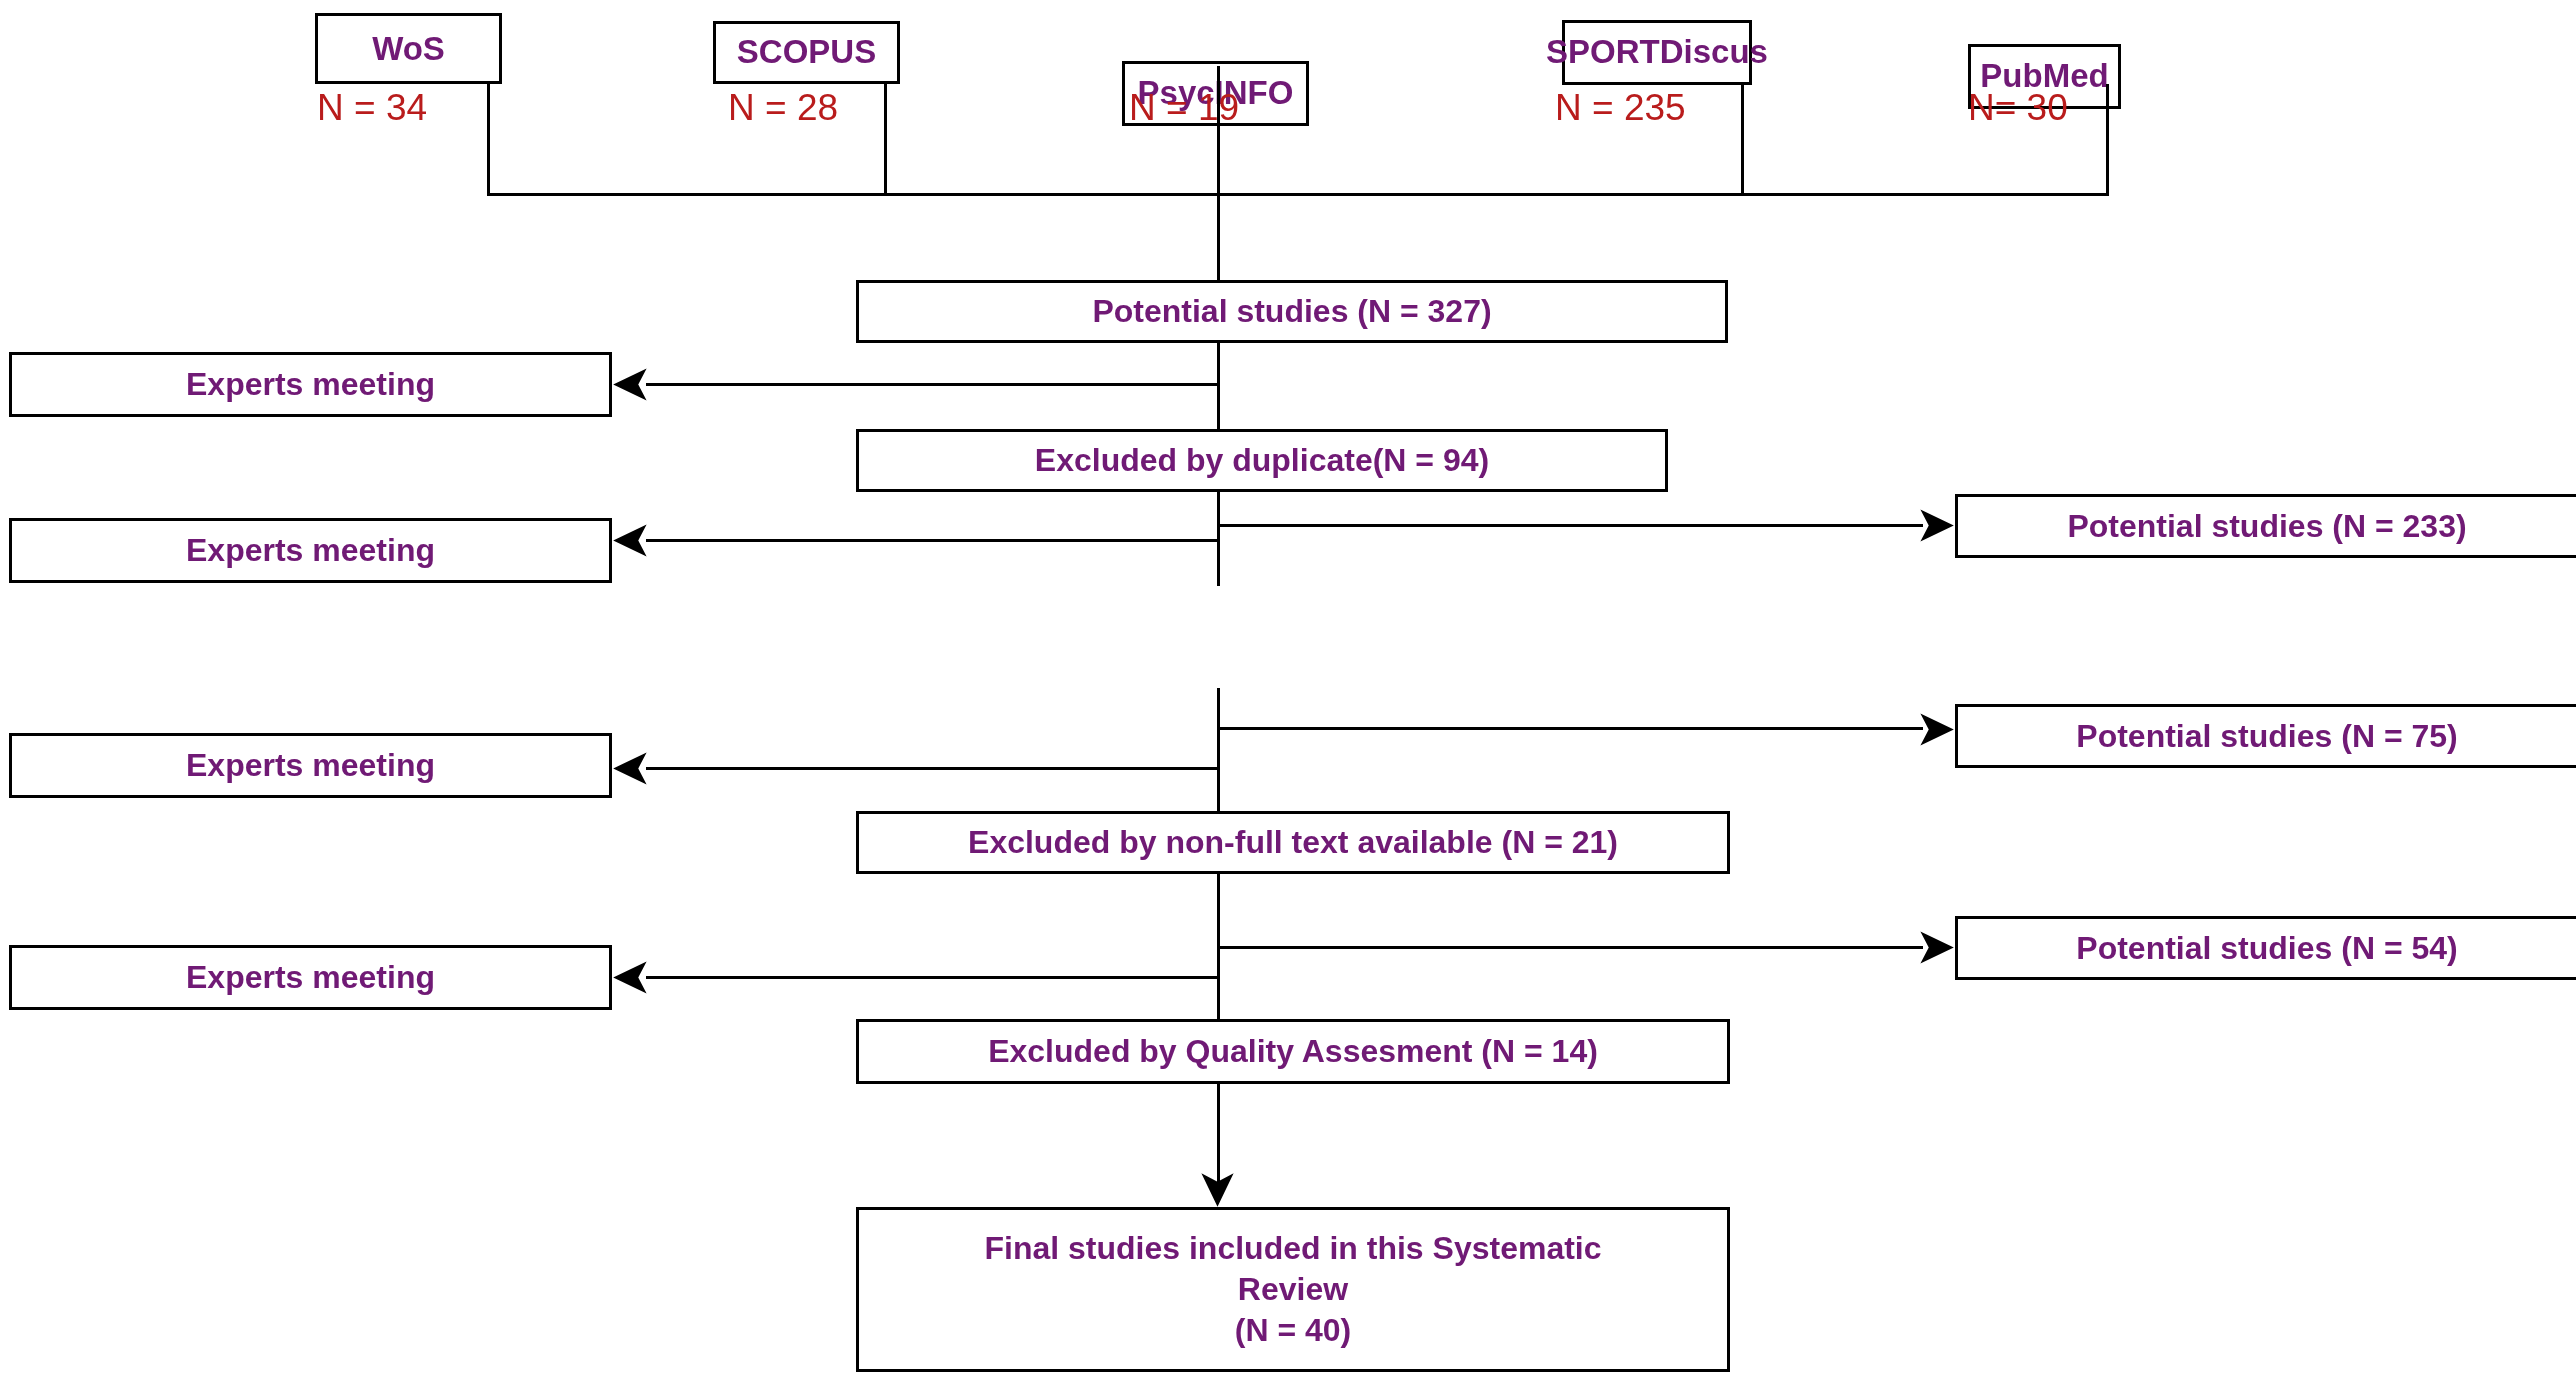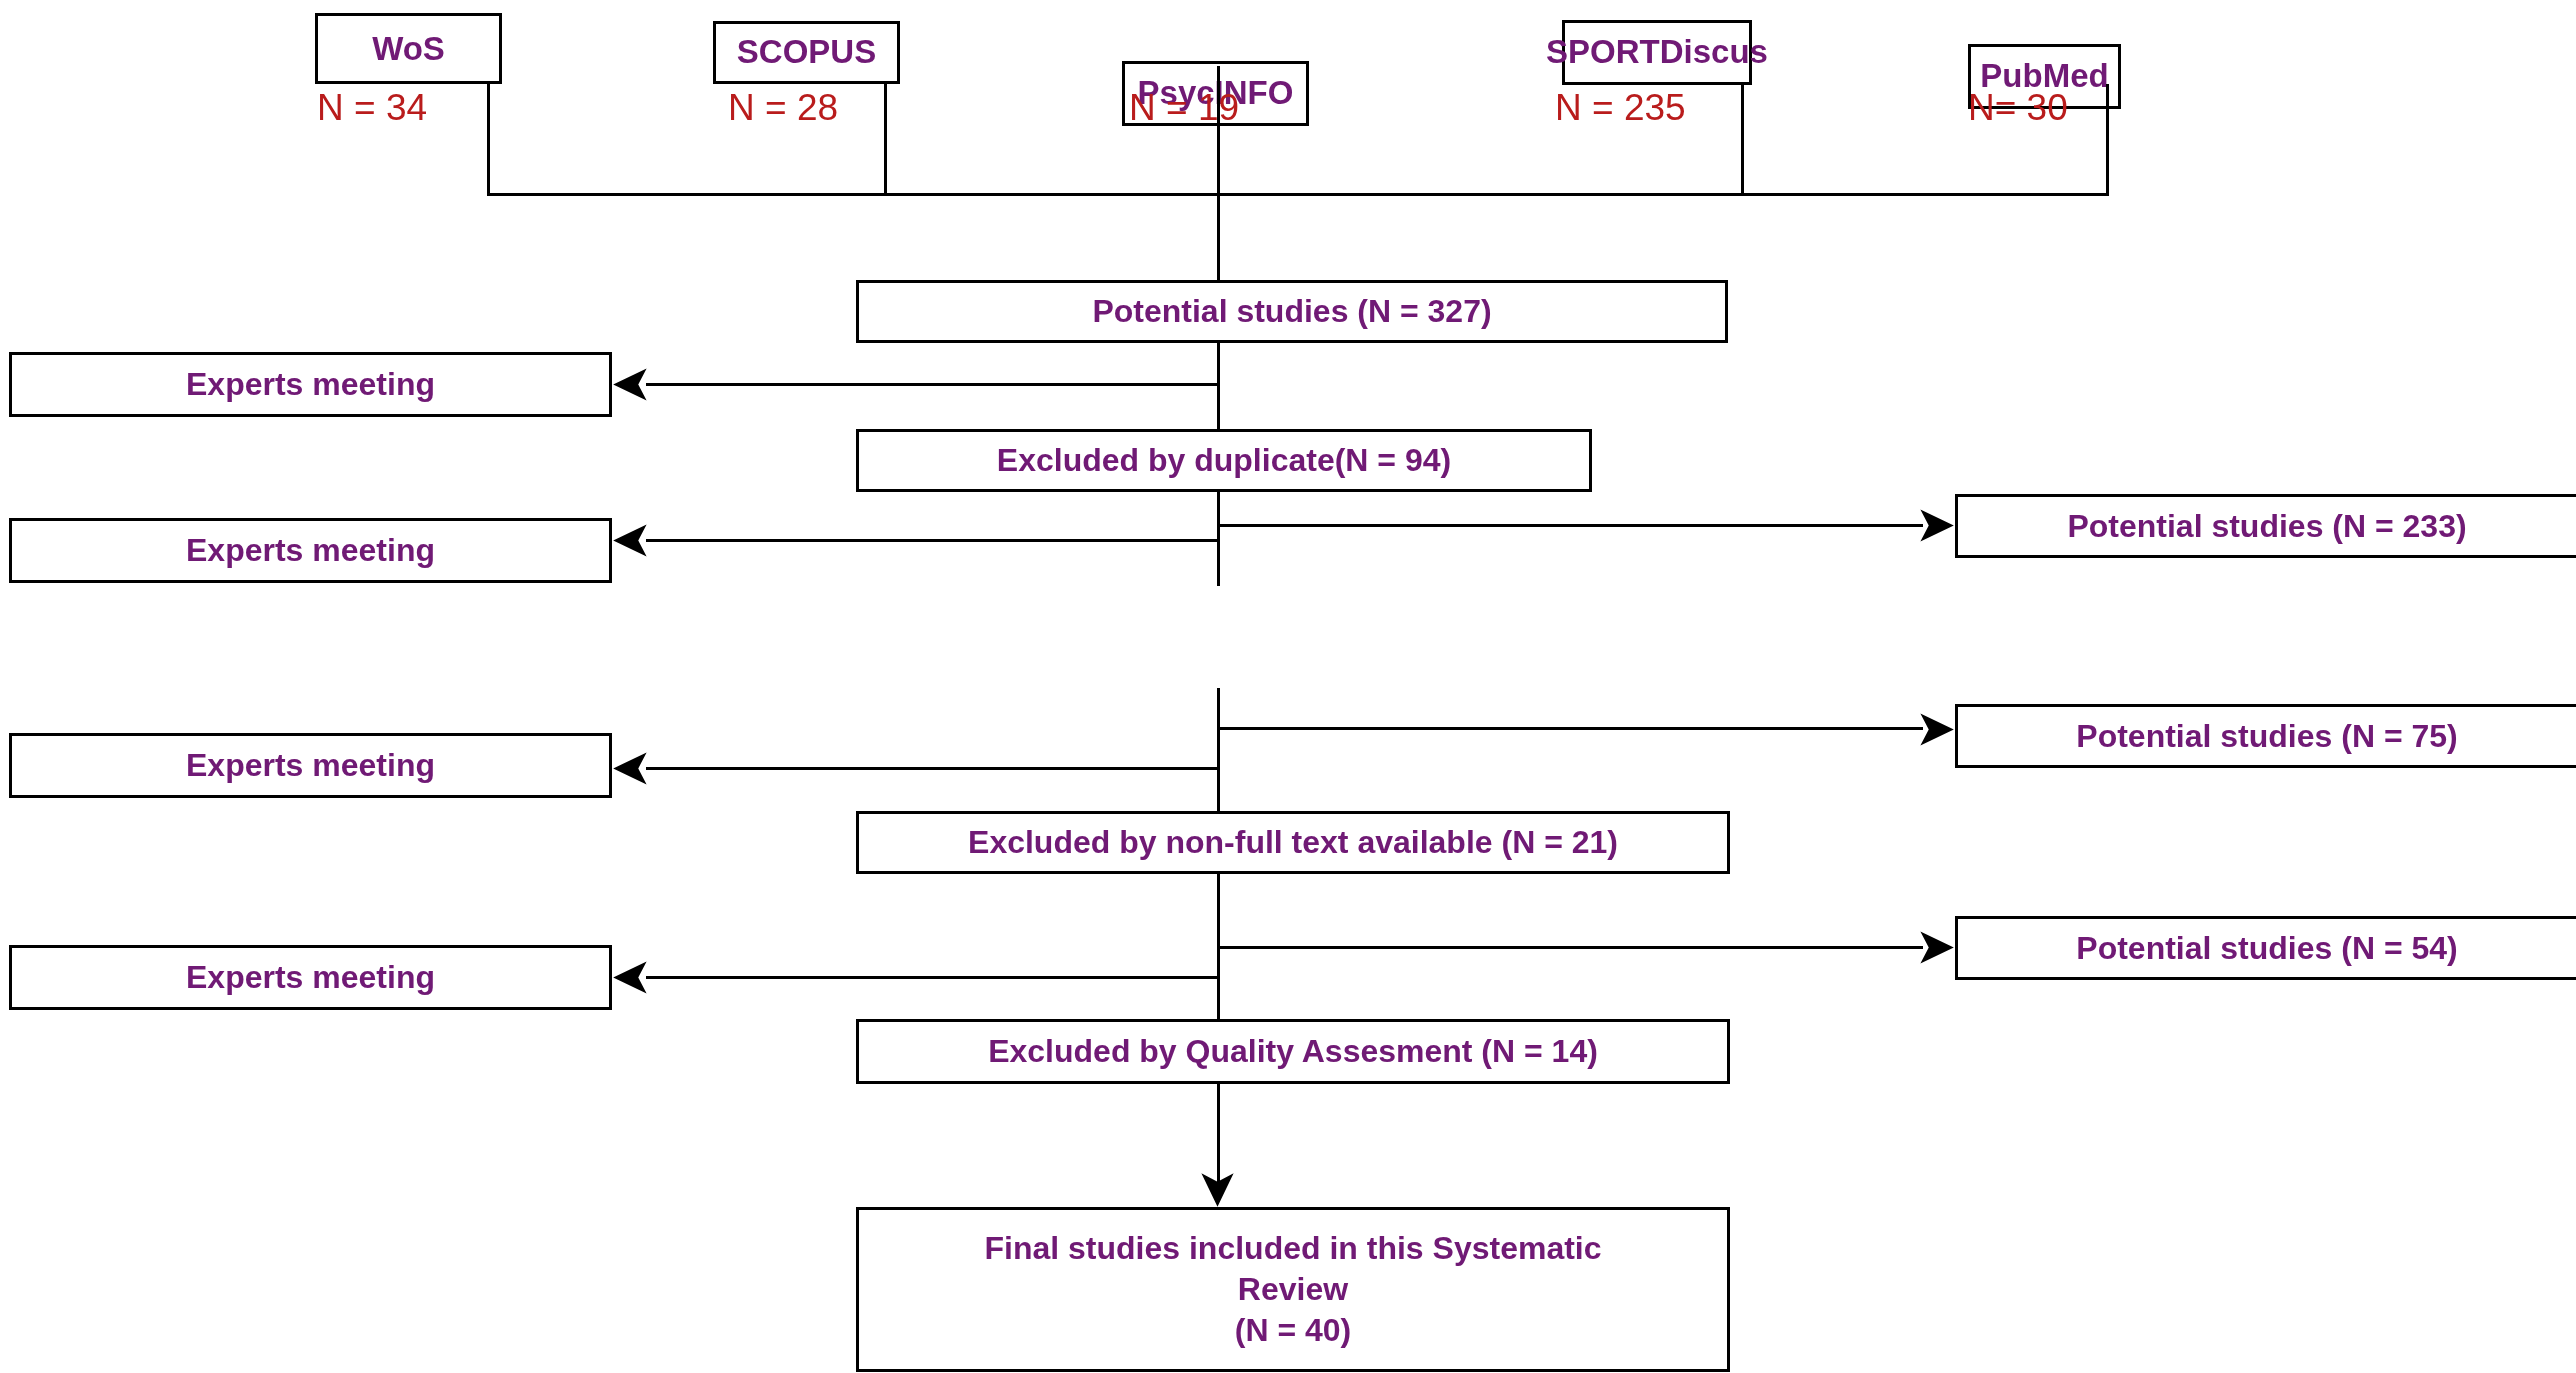"Excluded by duplicate(N = 94)" div.box { width: 736px -> 812px }
